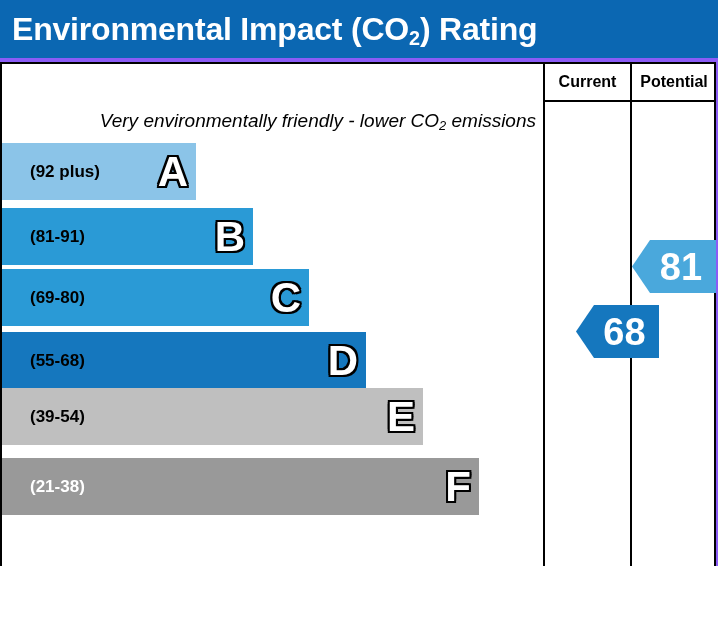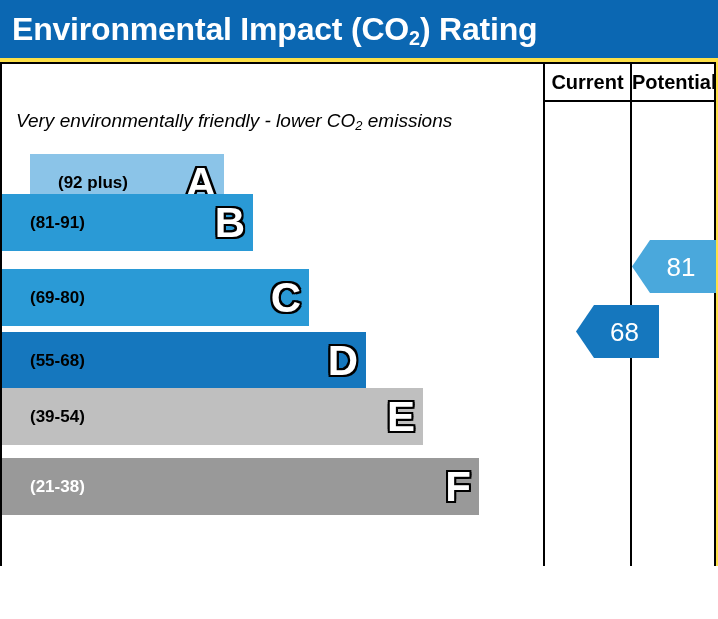"Environmental Impact (CO2) Rating" #epc-root { background: #fde047 -> #8b5cf6 }
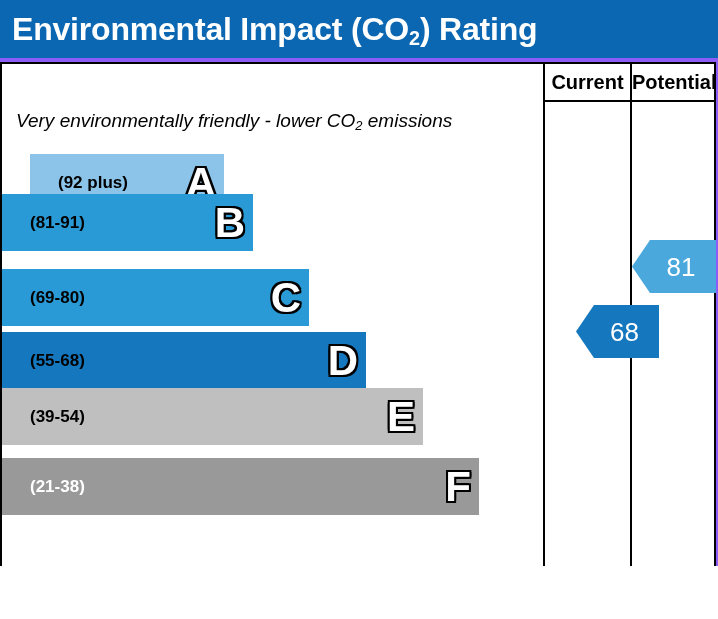"Current" .col-header { font-size: 20px -> 16px }
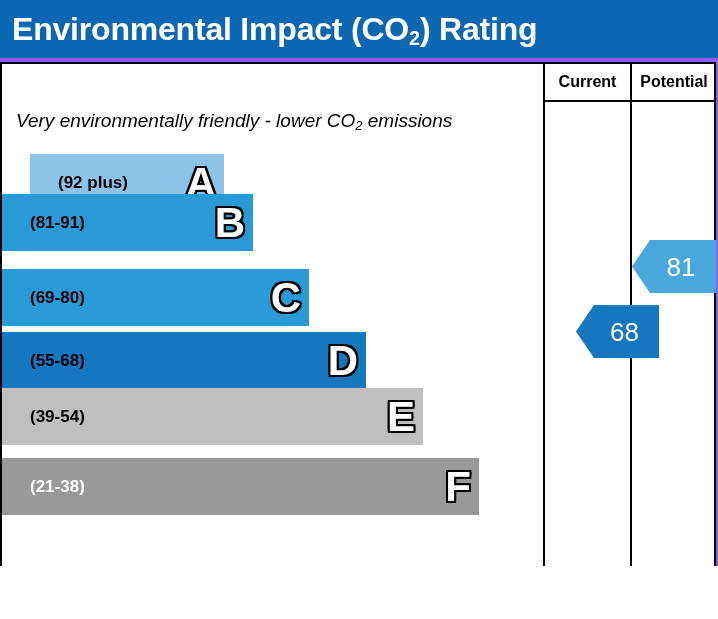"Very environmentally friendly - lower" .caption.top { text-align: none -> right }
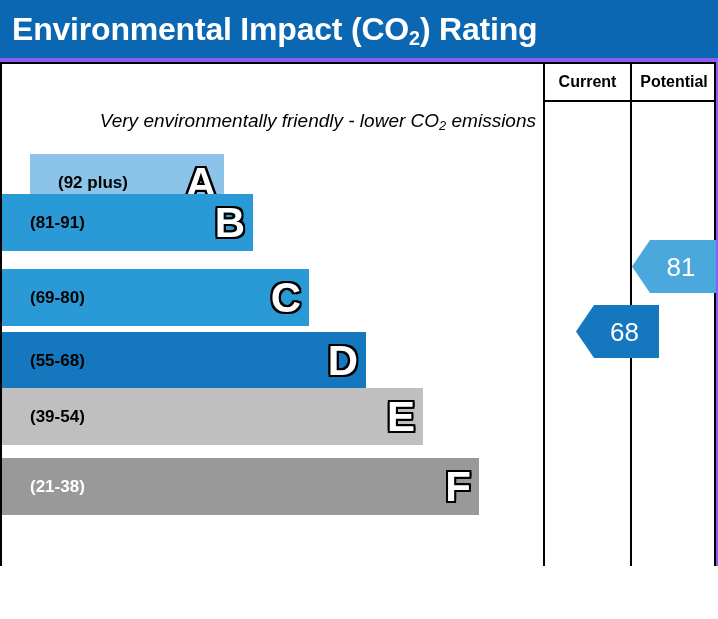"(92 plus)" div.bar { margin-left: 28px -> none; top: 54px -> 43px }
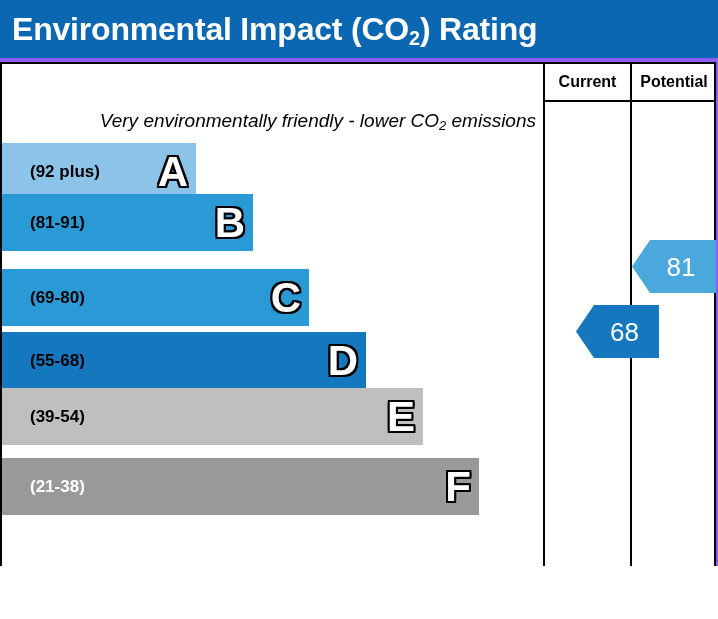"(81-91)" div.bar { top: 94px -> 108px }
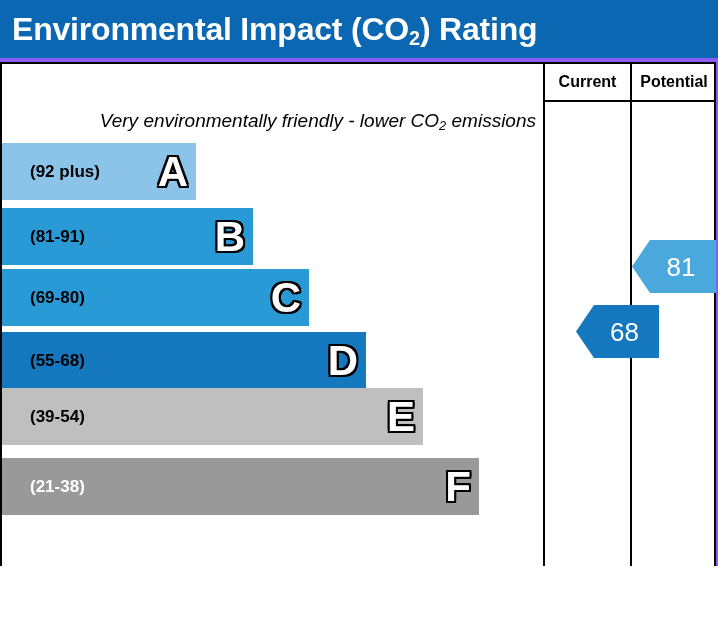"81" .rating-arrow .val { font-size: 26px -> 38px; font-weight: normal -> bold }
